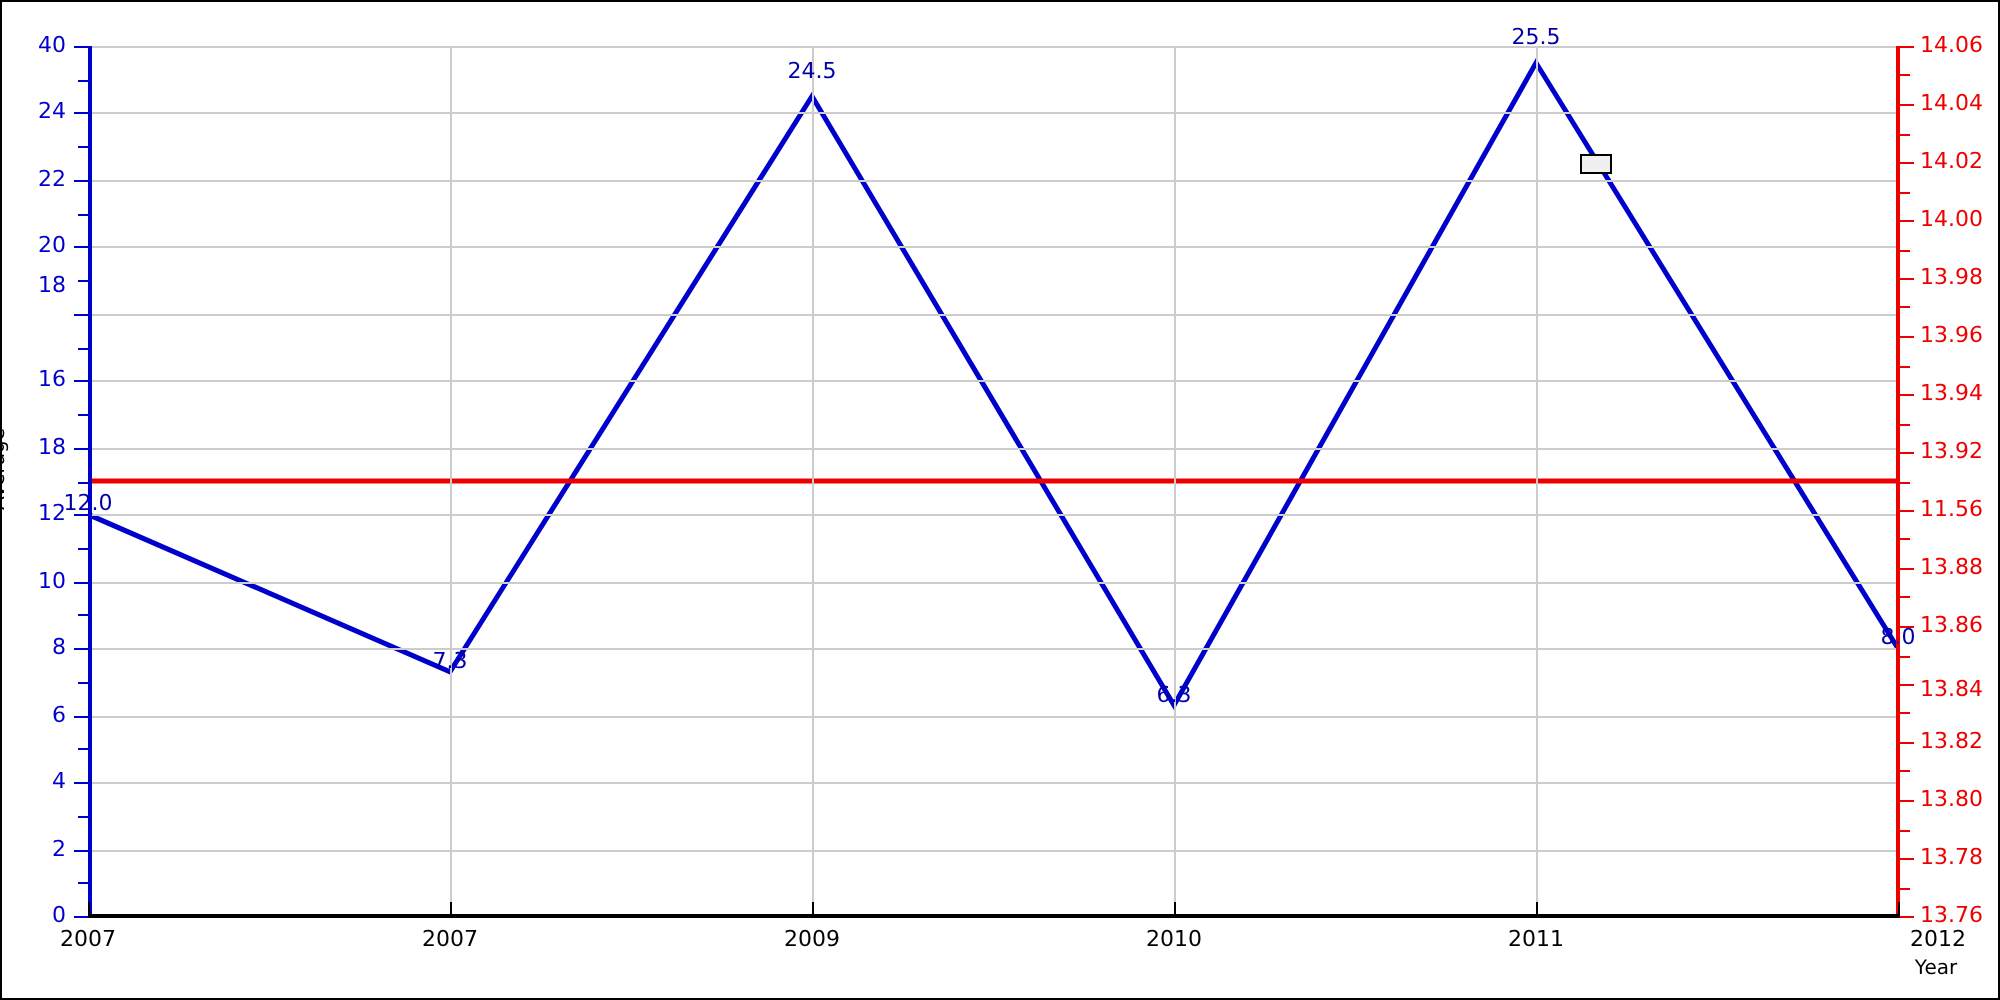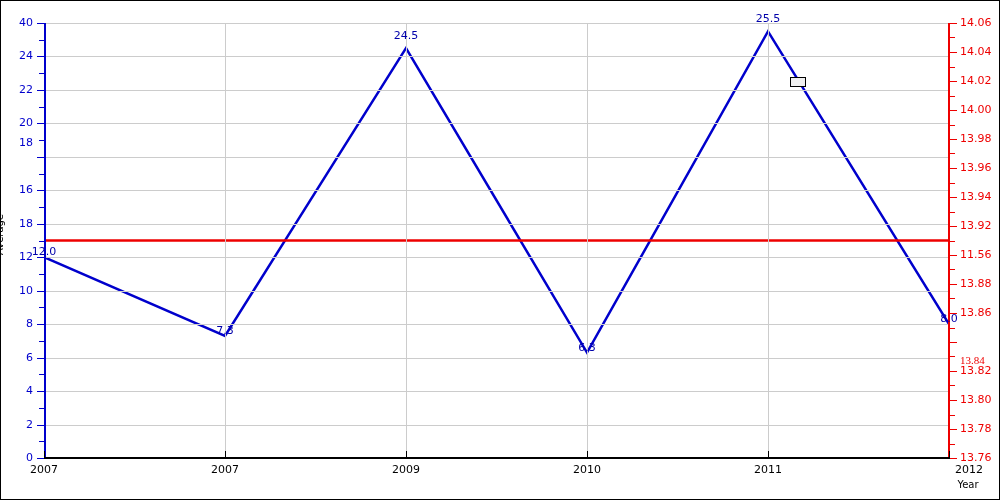"13.84" div.ylabel-right { font-family: Liberation Serif, serif -> none; top: 354px -> 338px }
